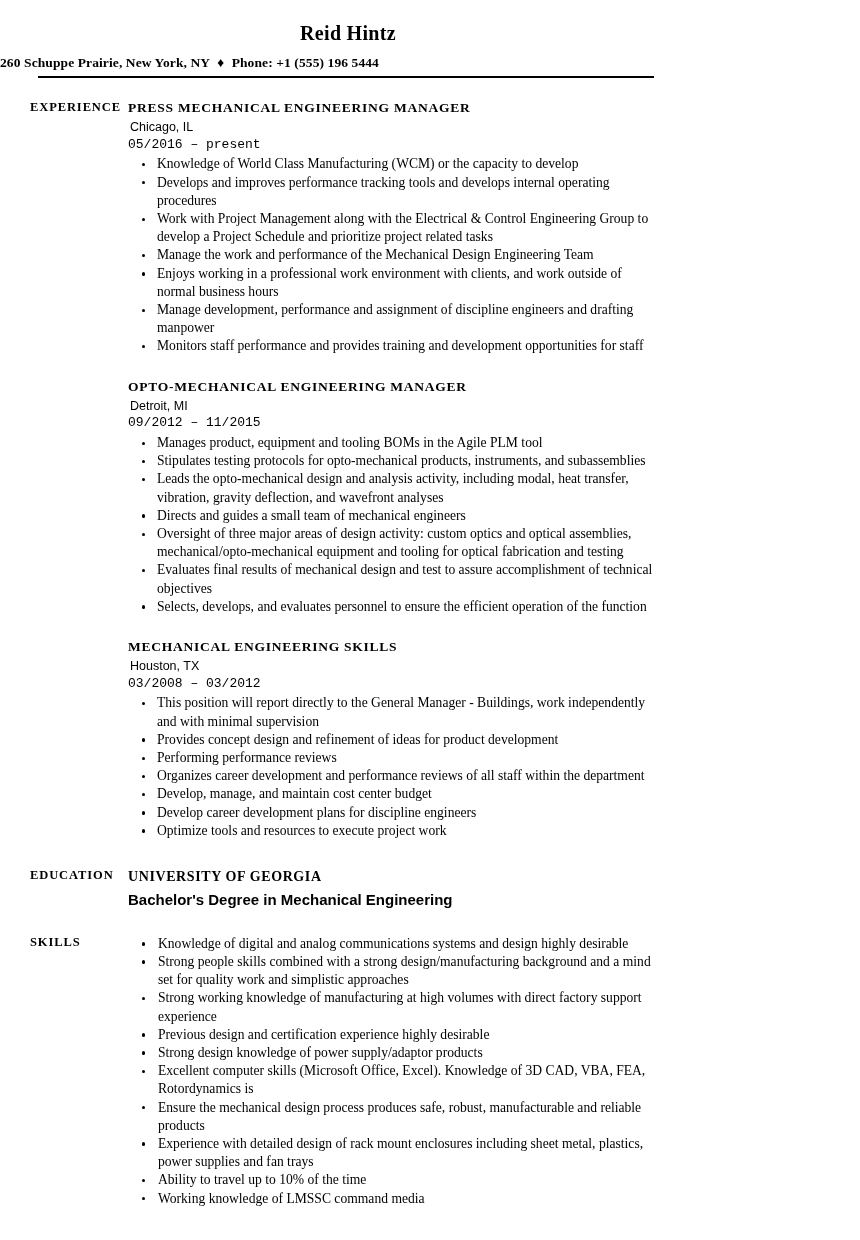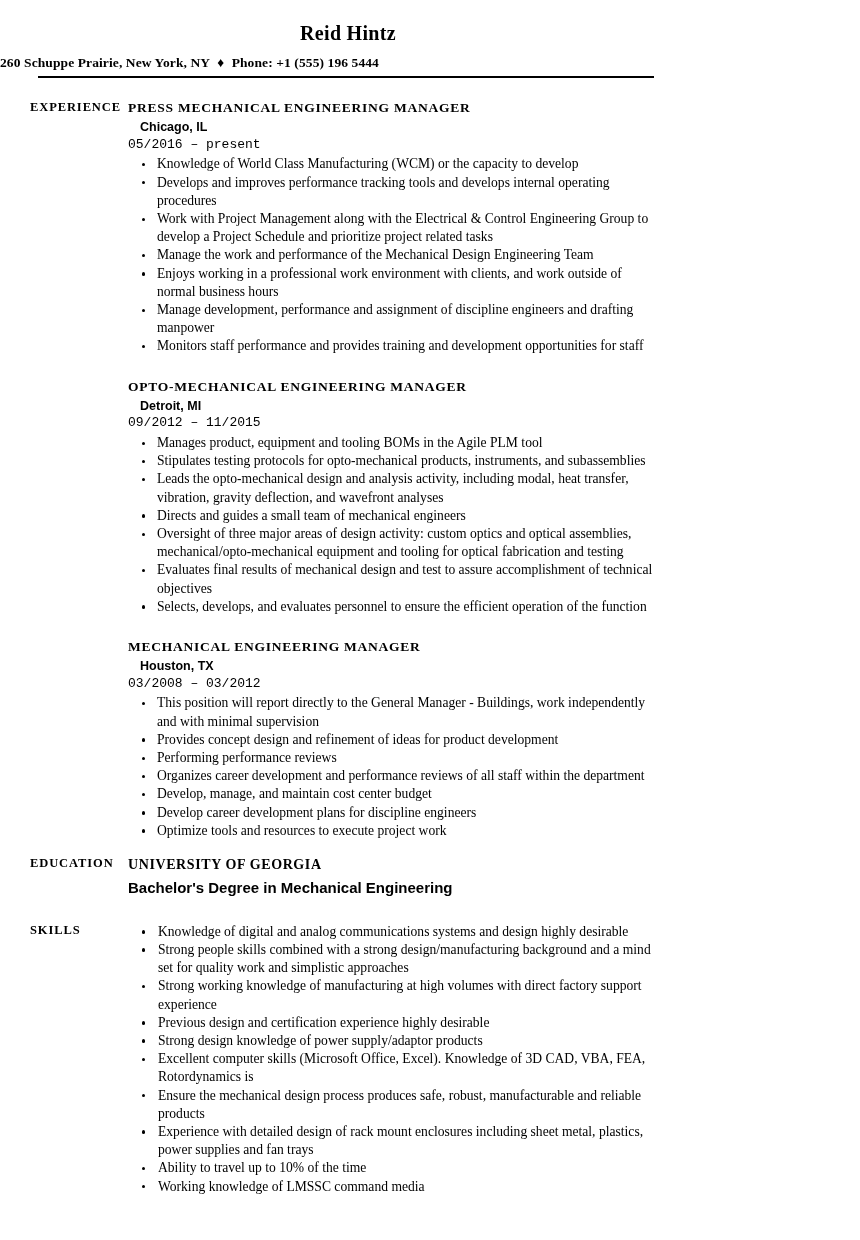"Chicago, IL" .job-location { font-weight: bold -> normal; margin: 0 0 1px 12px -> 0 0 1px 2px }
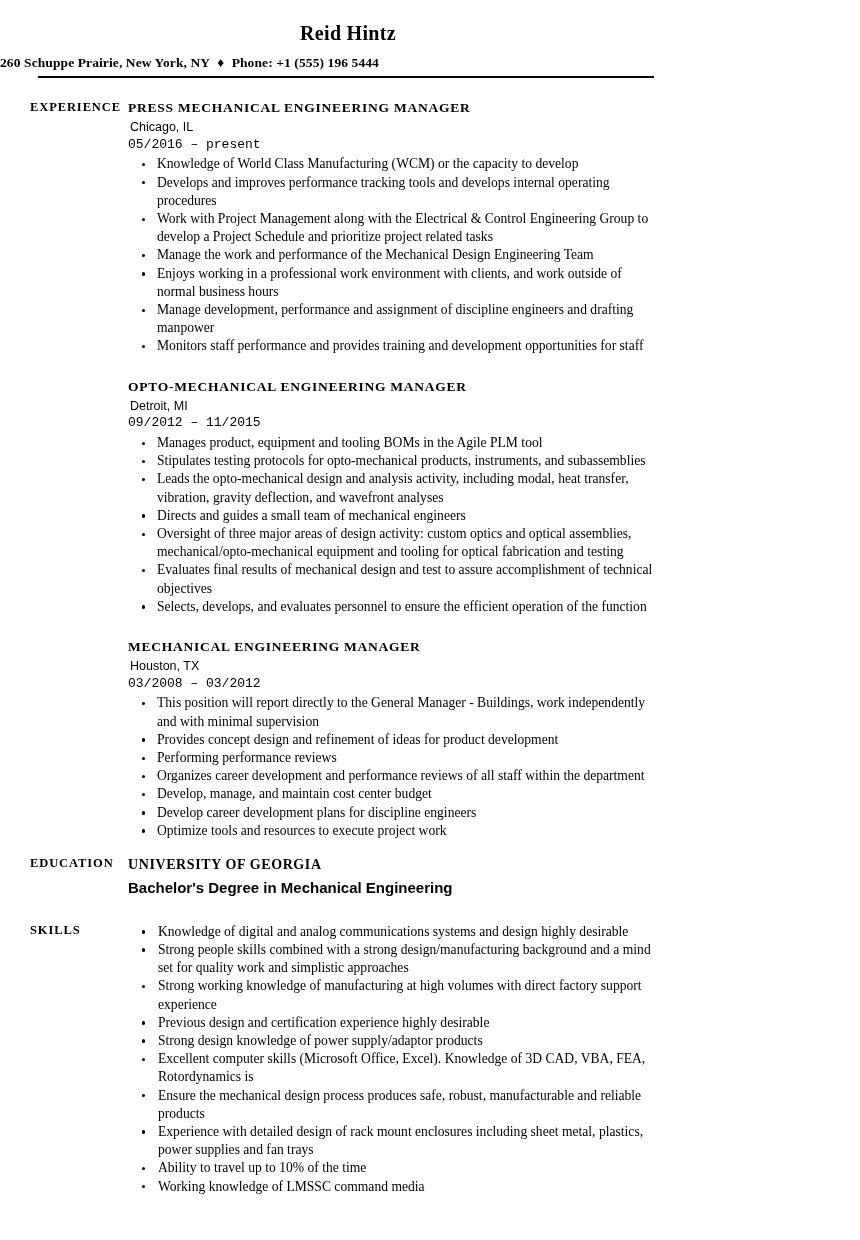"MECHANICAL ENGINEERING MANAGER" div.job-title { text: MANAGER -> SKILLS }
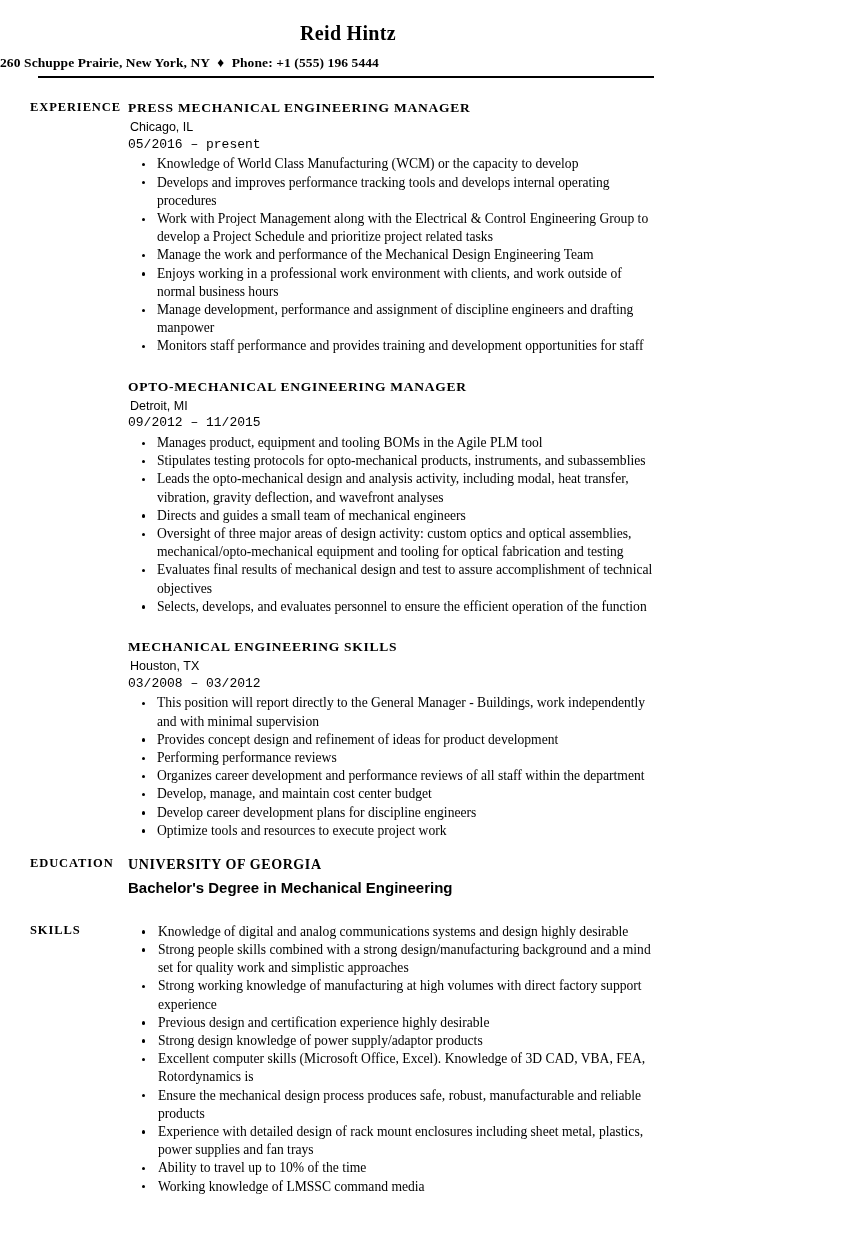"EDUCATION" #education-section { margin-top: 16px -> 28px }
